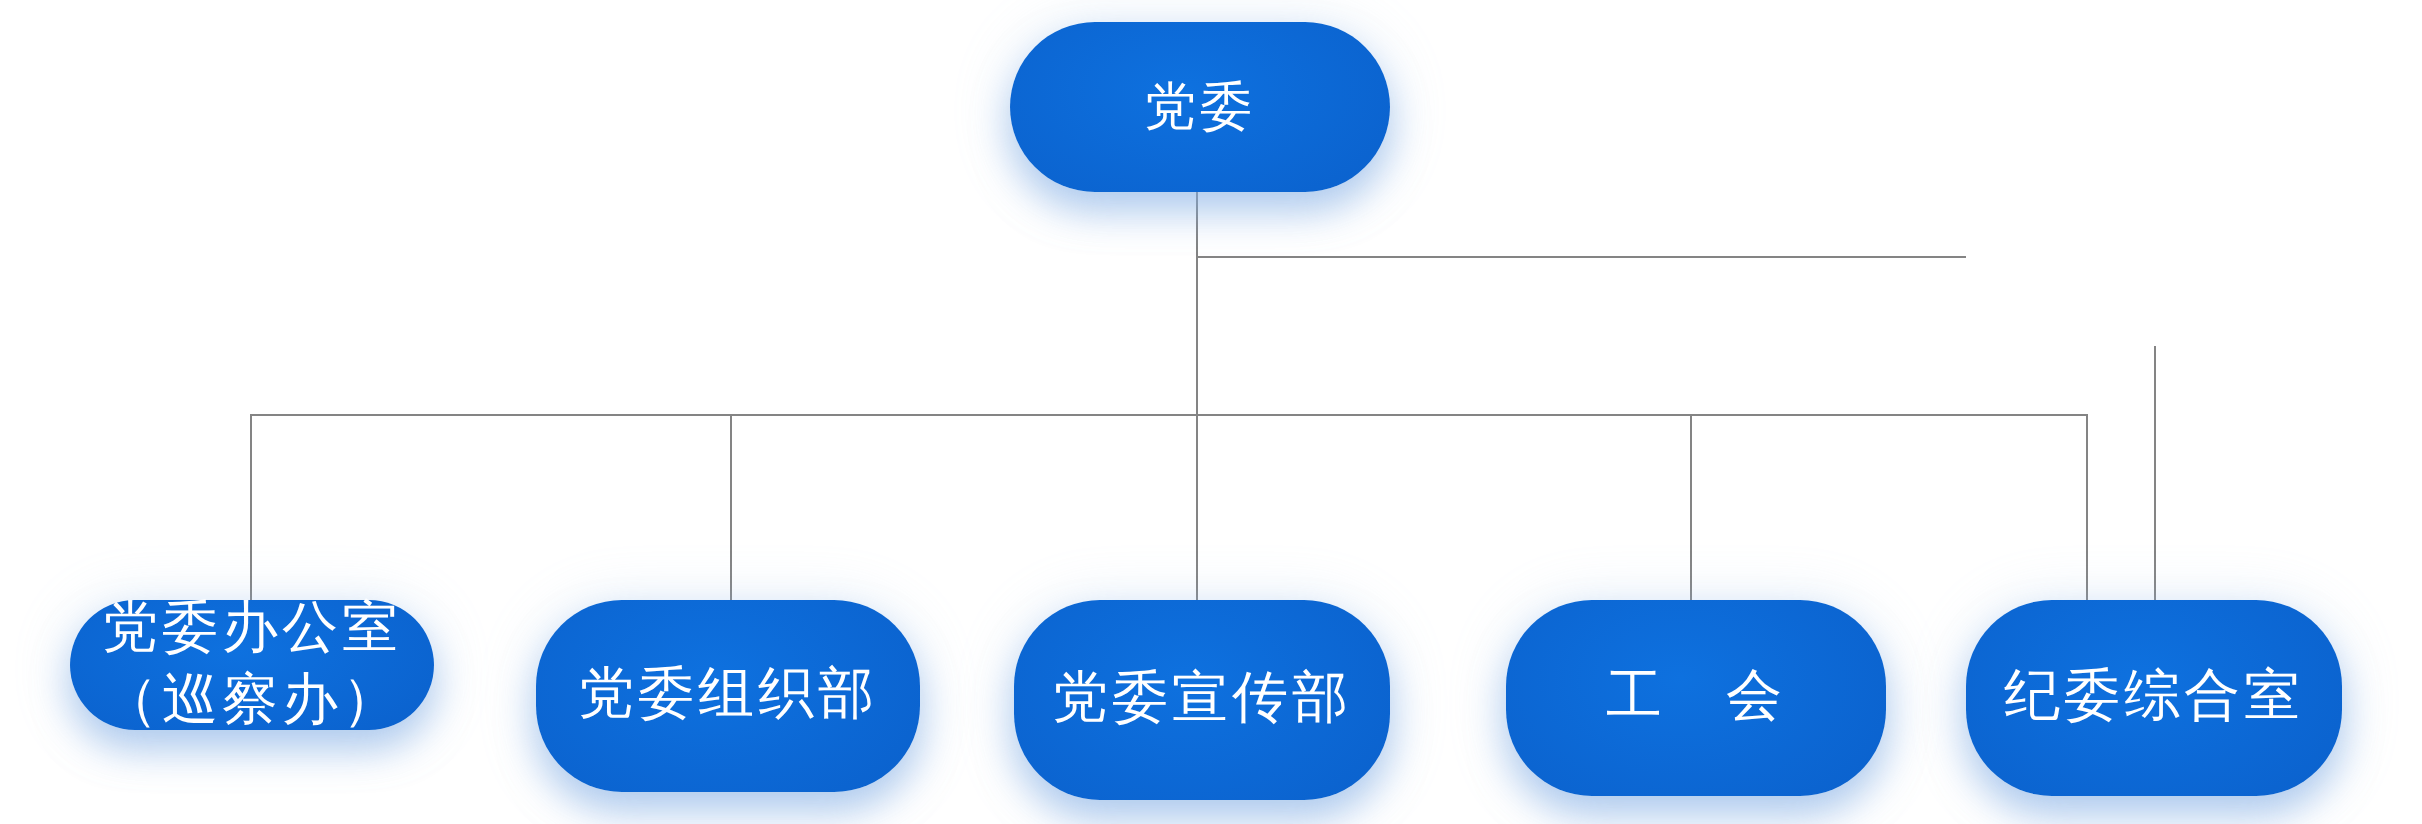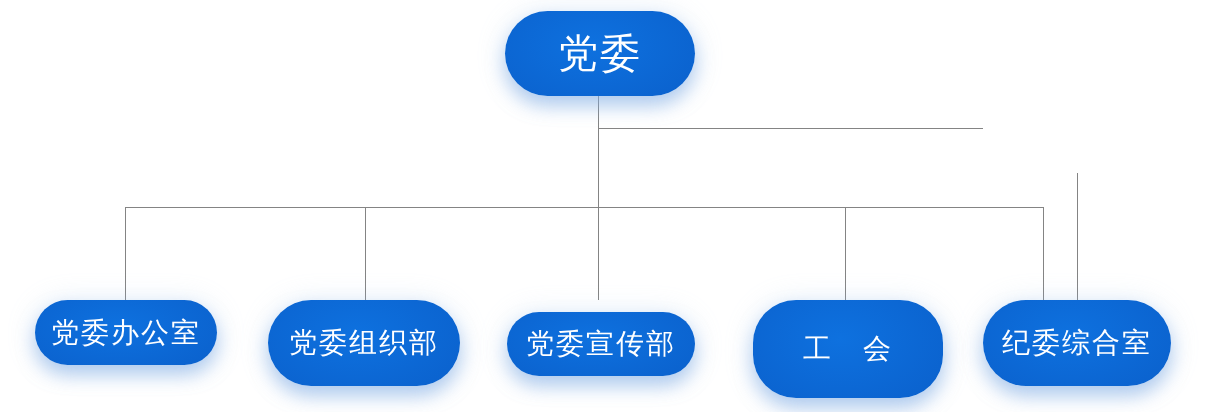"党委" .fs30 { font-size: 40px -> 26px }
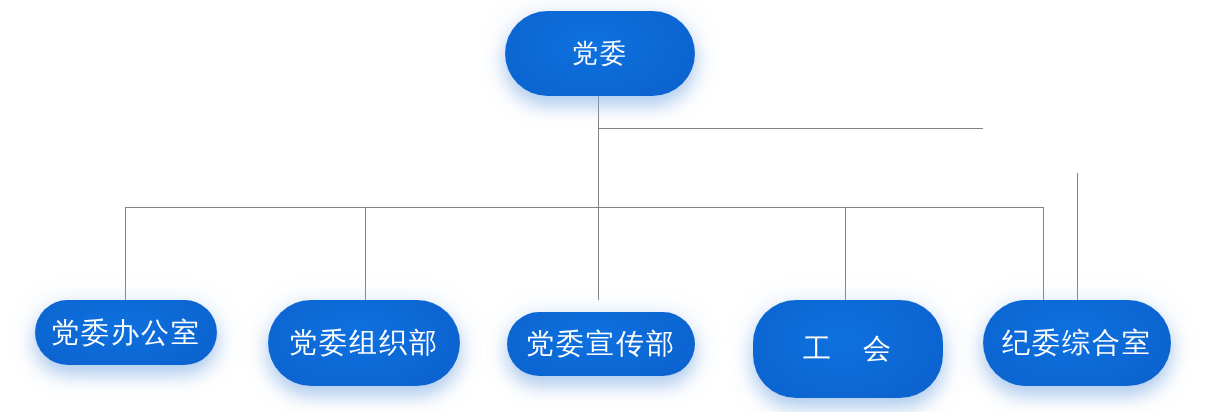"（巡察办）" span.ln { html: none -> <span>（巡察办）</span> }
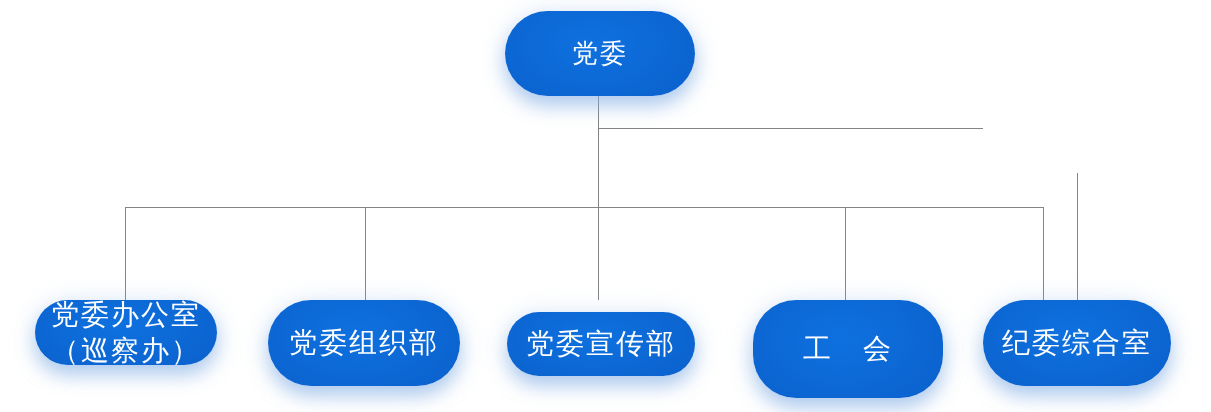"党委组织部" div.node { height: 86px -> 96px }
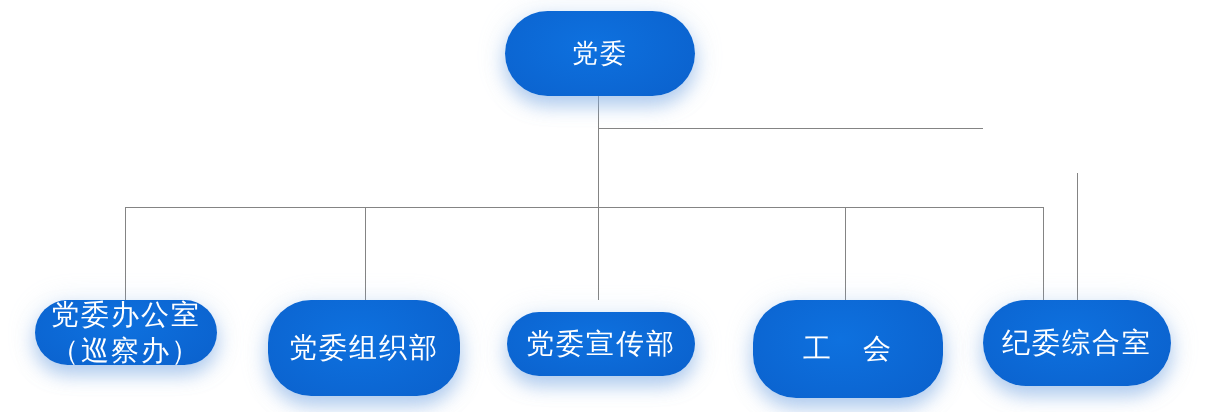"党委宣传部" div.node { height: 64px -> 100px; top: 312px -> 300px }
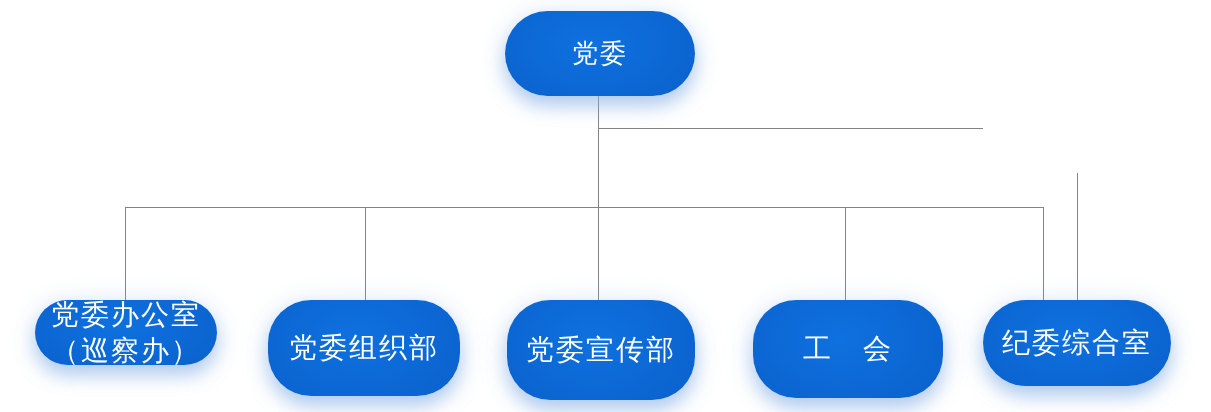"纪委综合室" div.node { height: 86px -> 98px }
